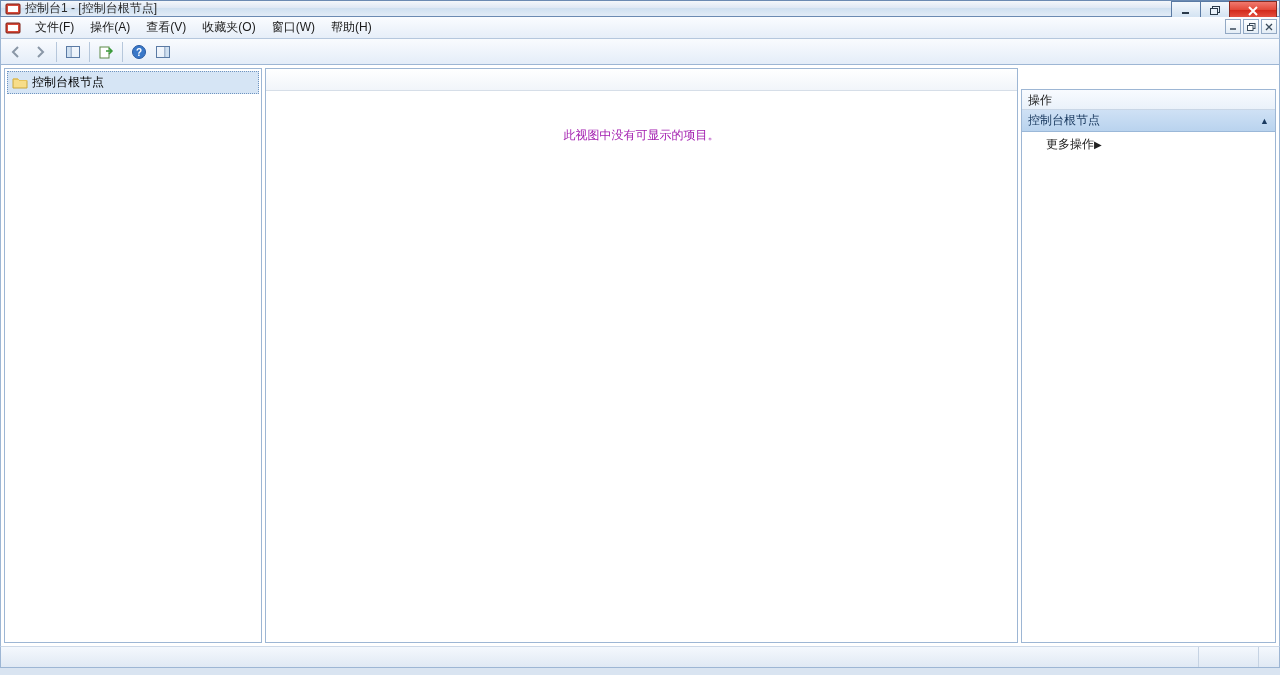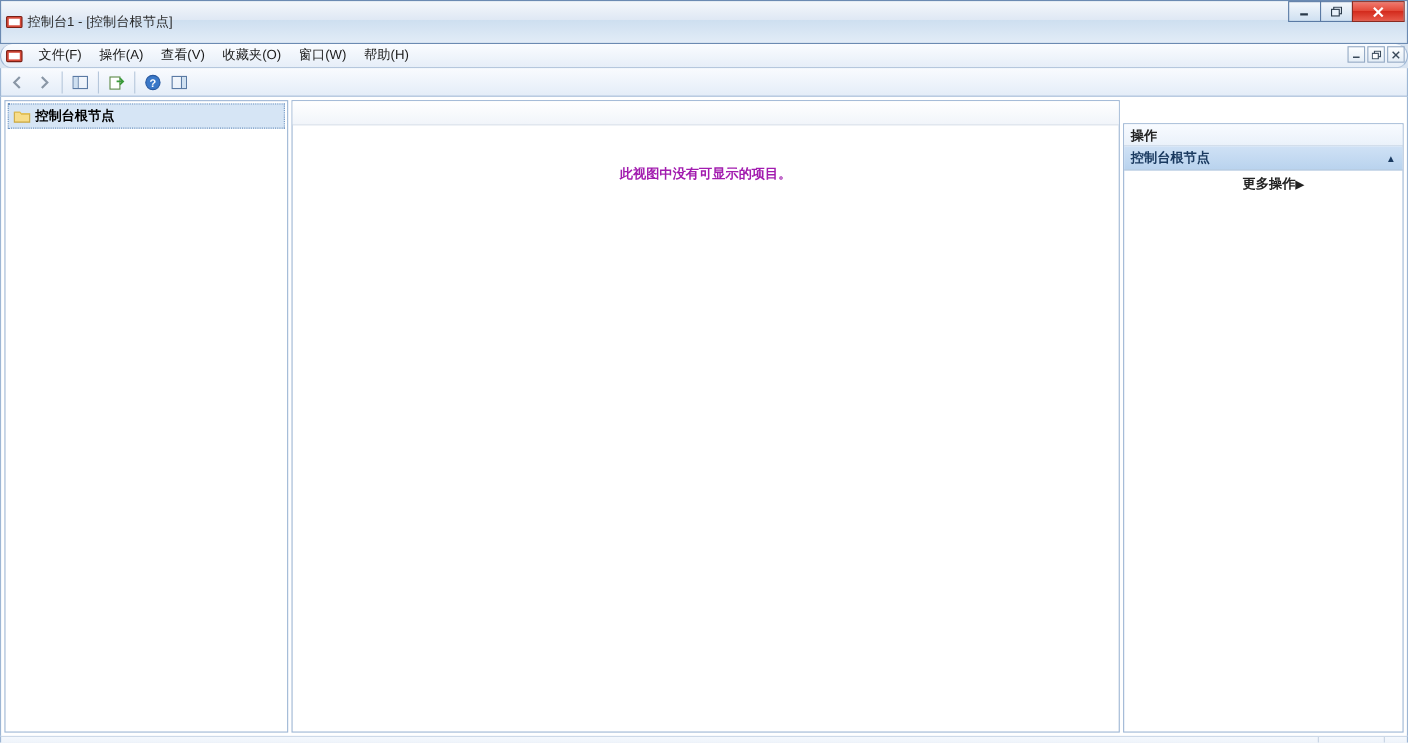"控制台1 - [控制台根节点]" .titlebar { height: 40px -> 17px }
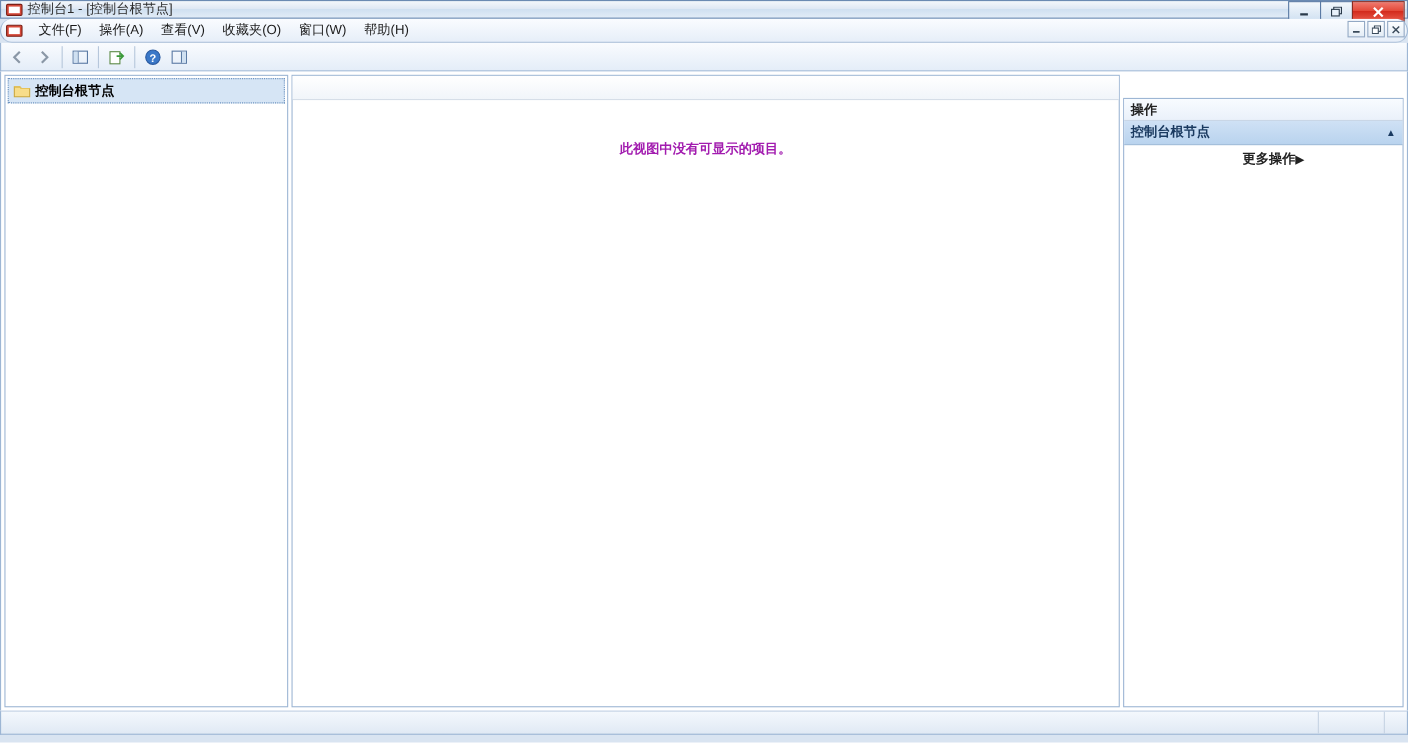"文件(F)" .menubar { border-radius: 11px -> none }
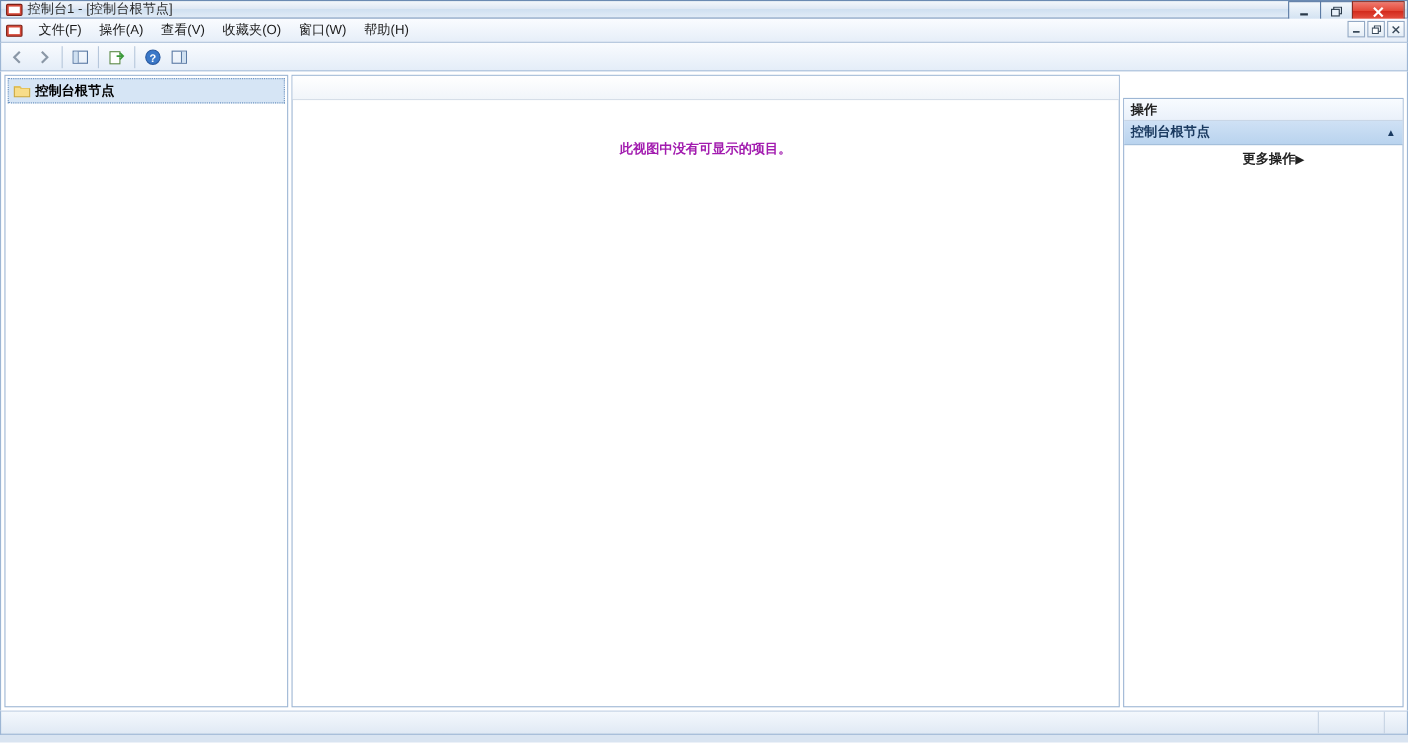"控制台根节点" .content { font-weight: bold -> none }
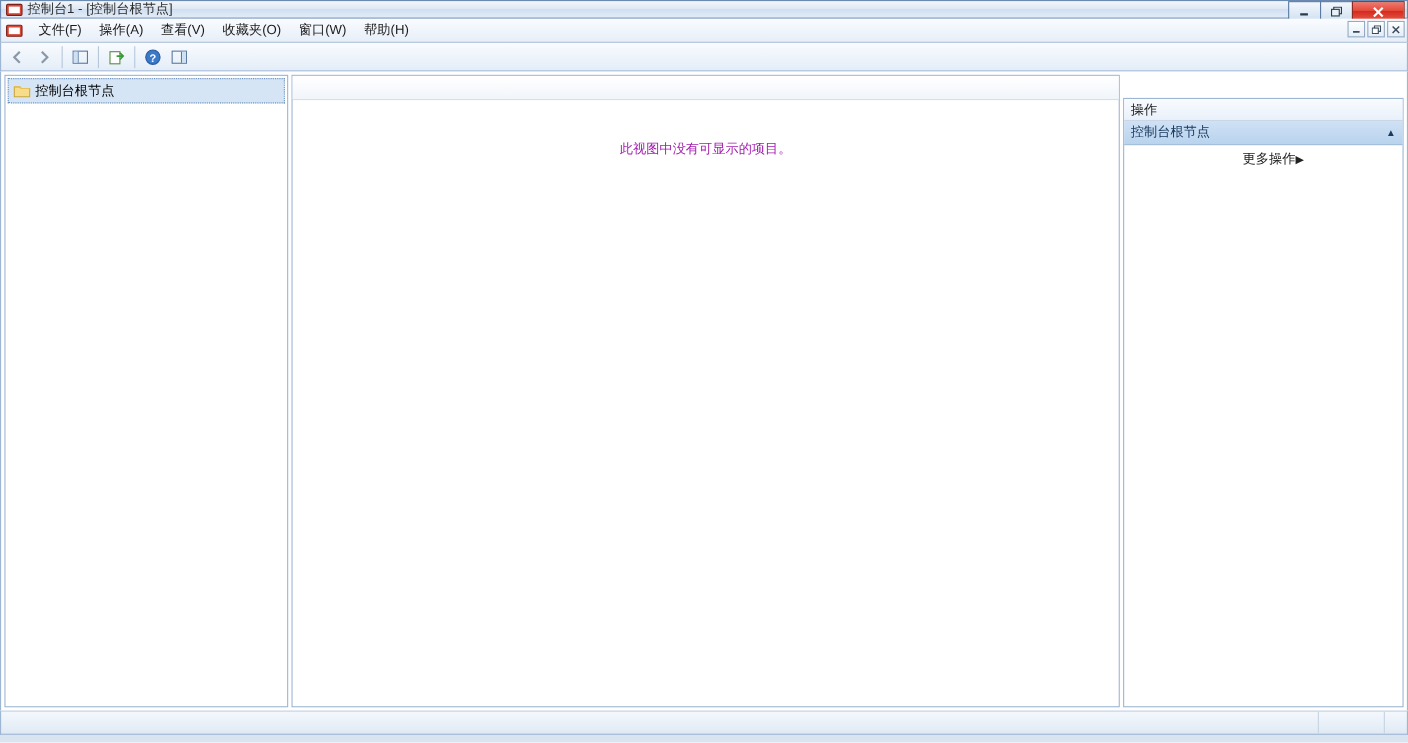"更多操作" .action-item { justify-content: center -> flex-start }
